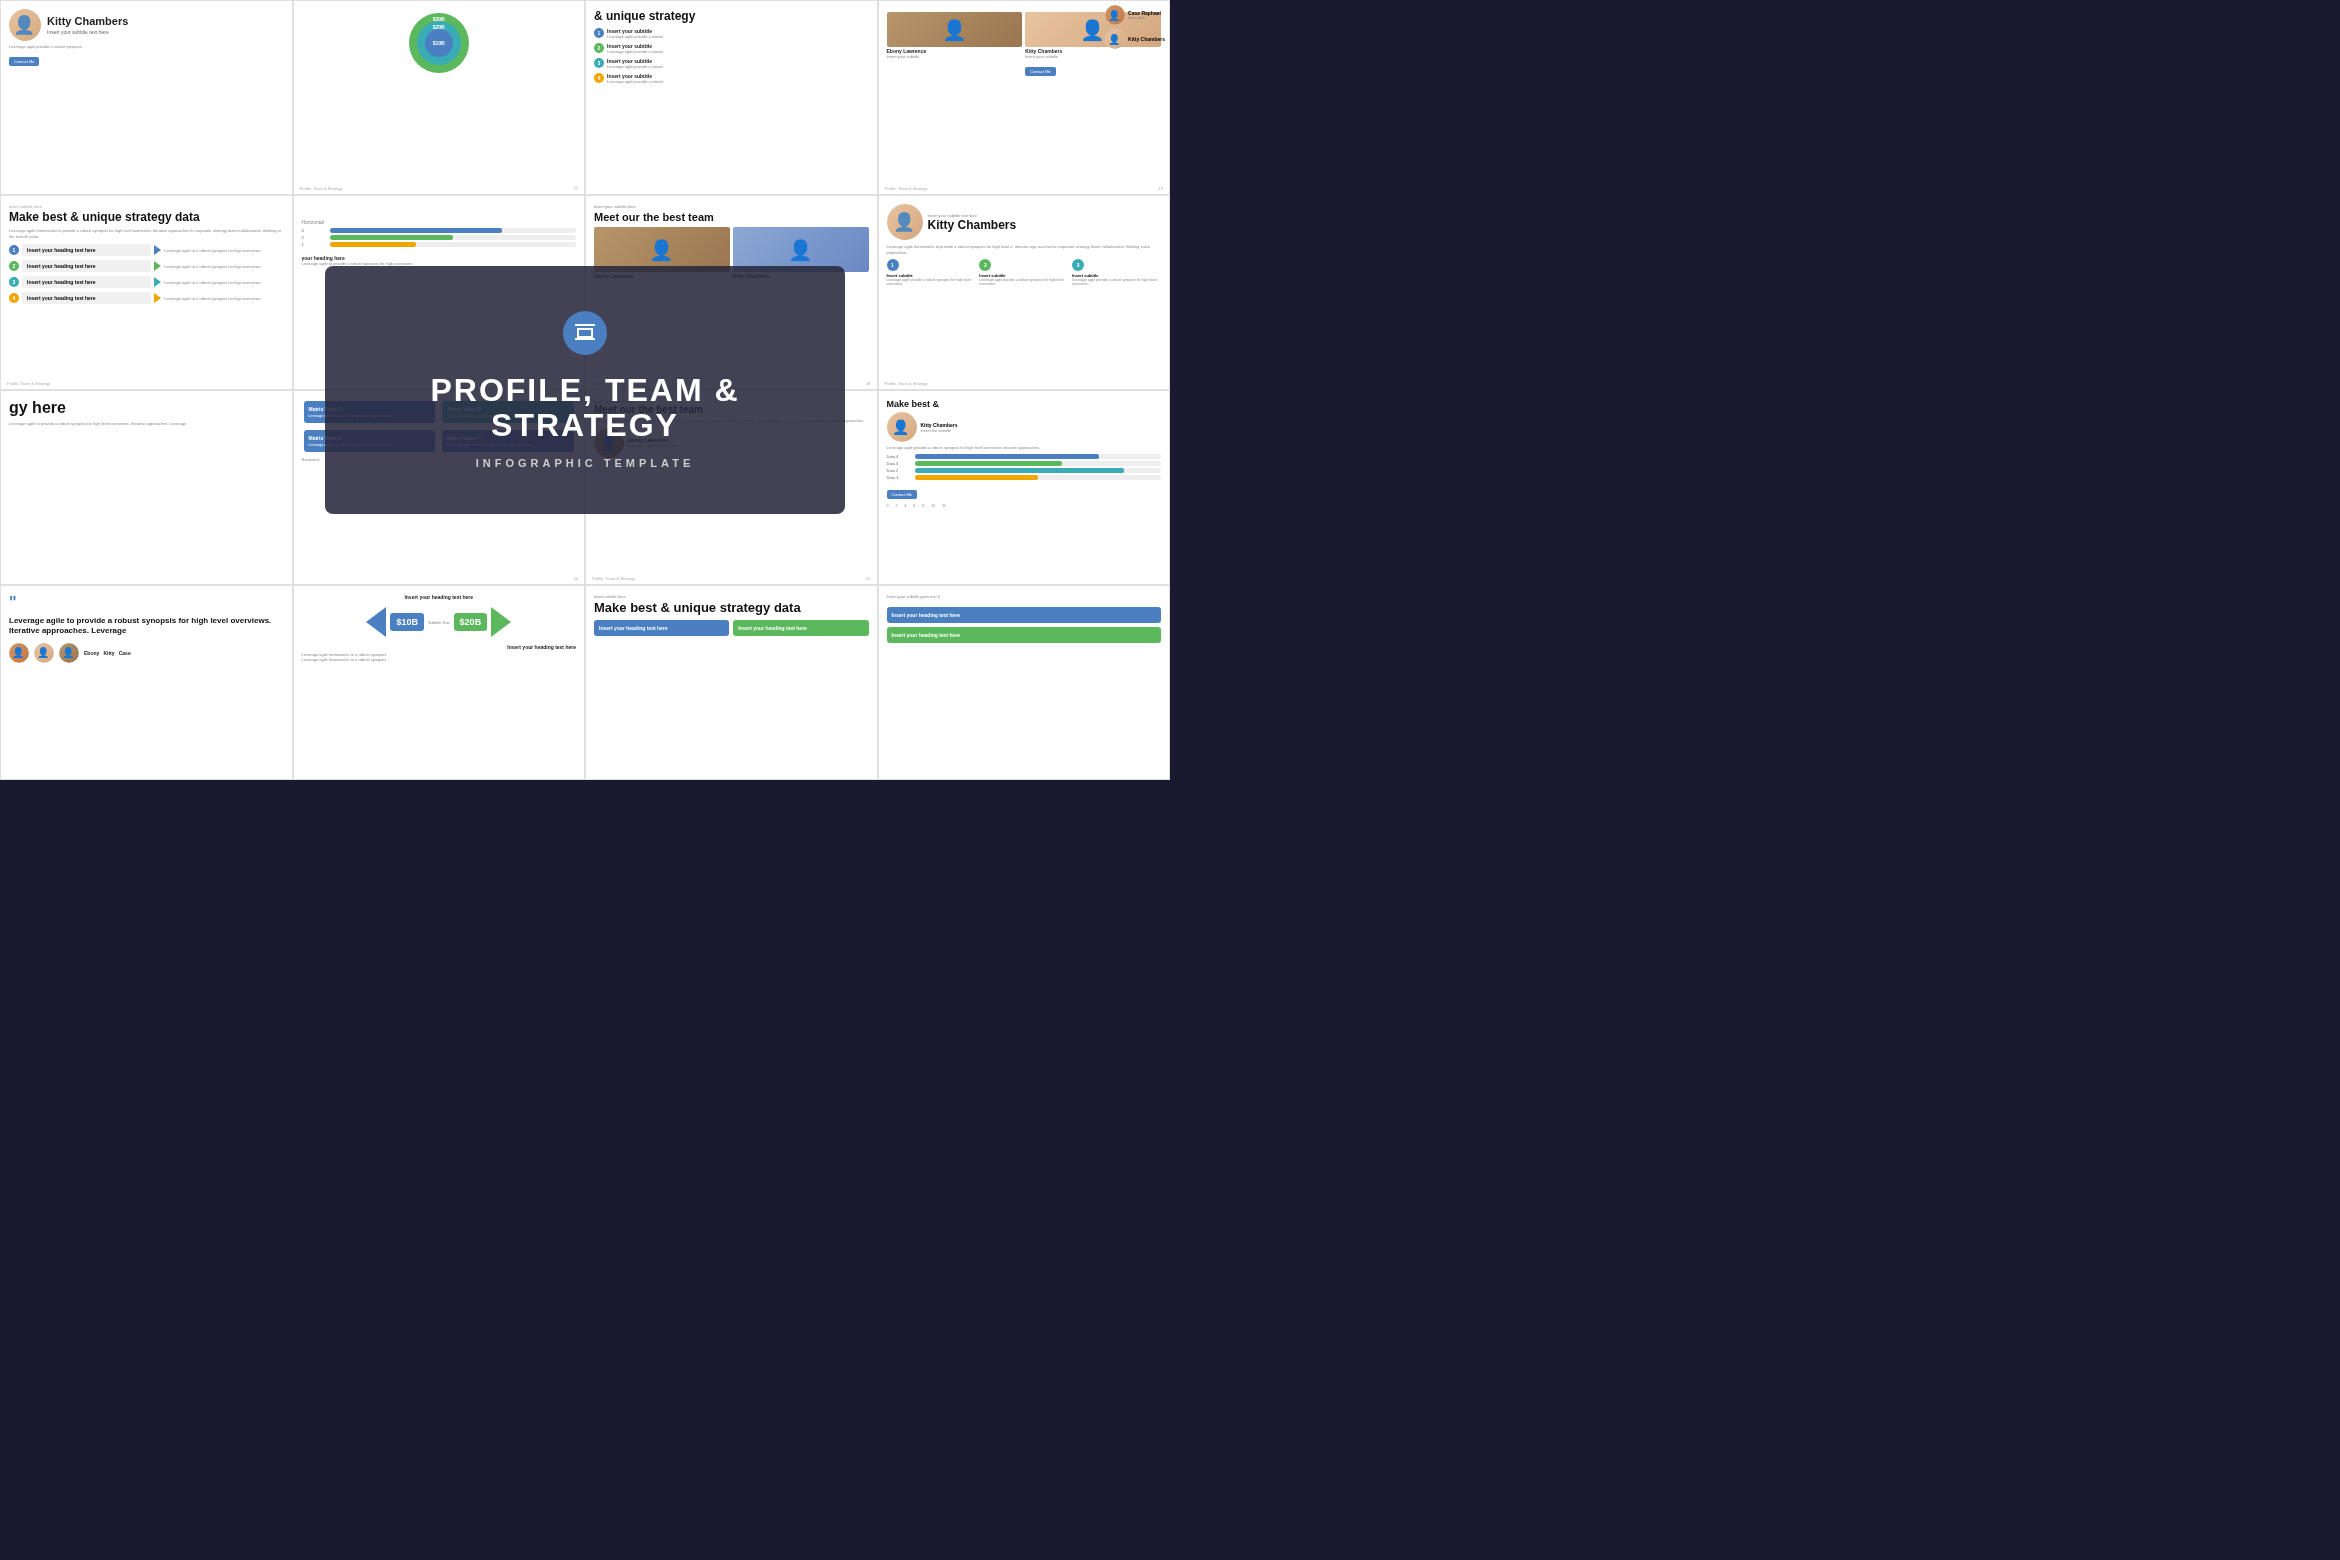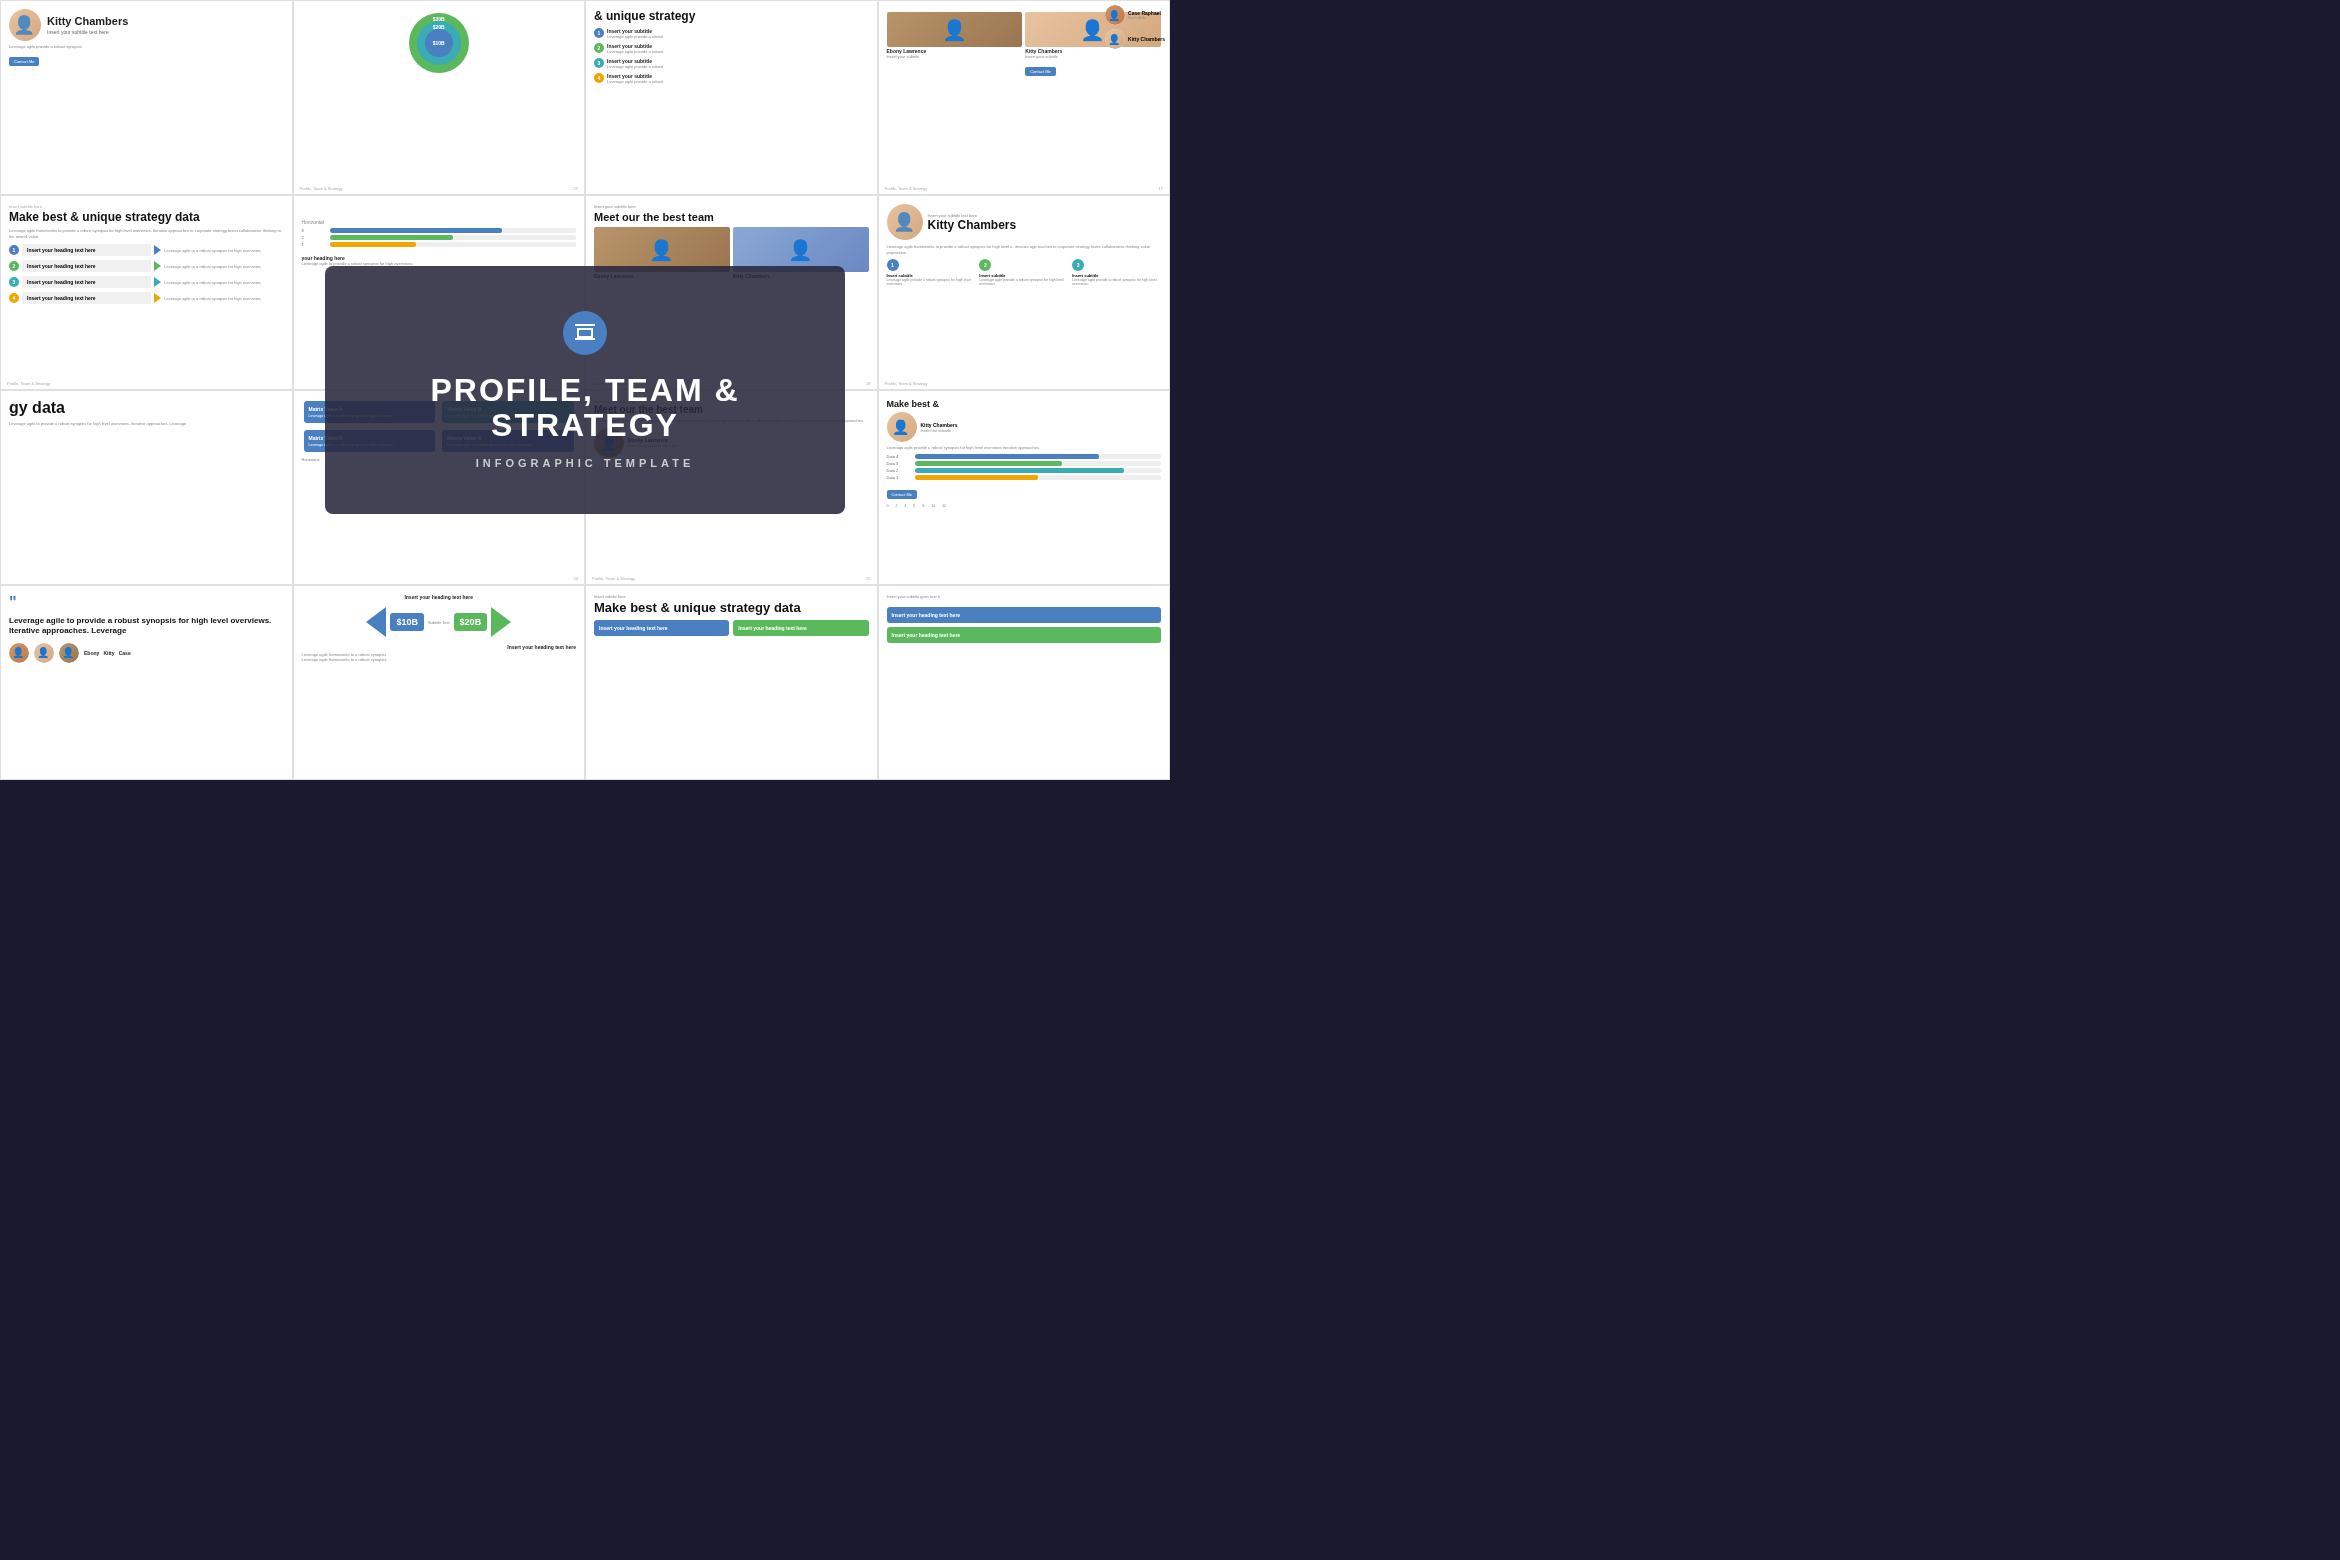"gy data" div { text: data -> here }
